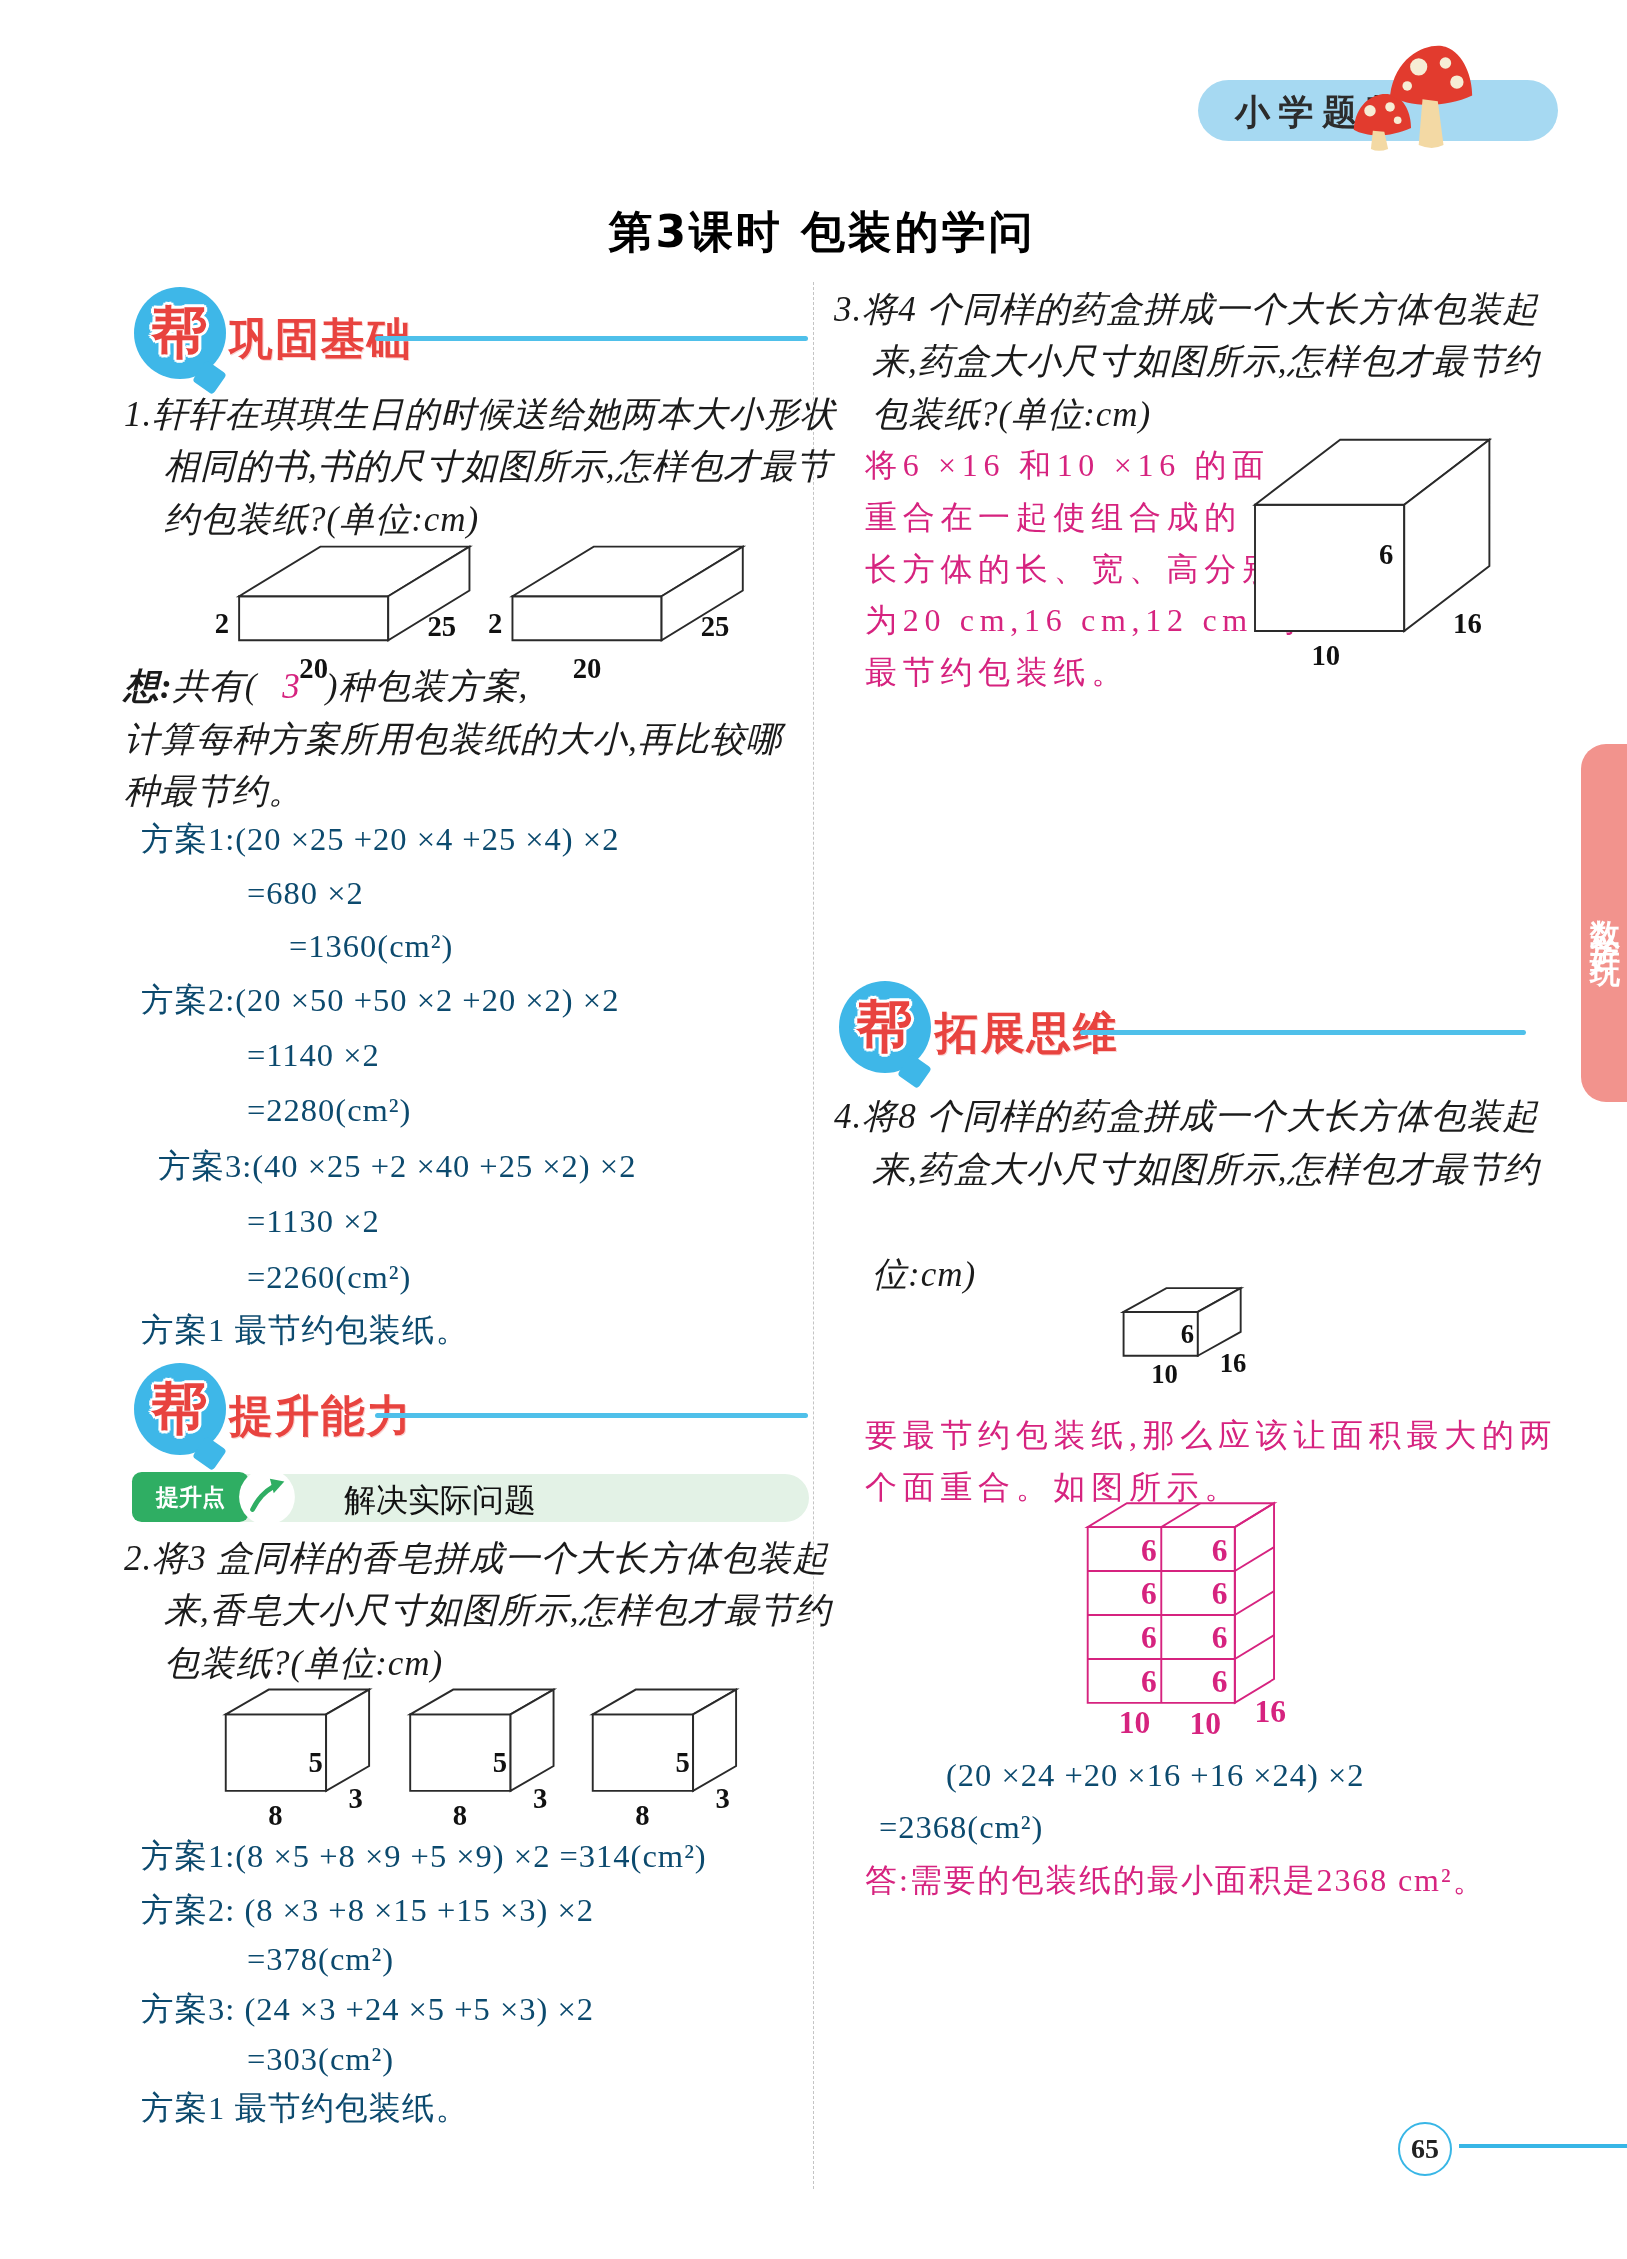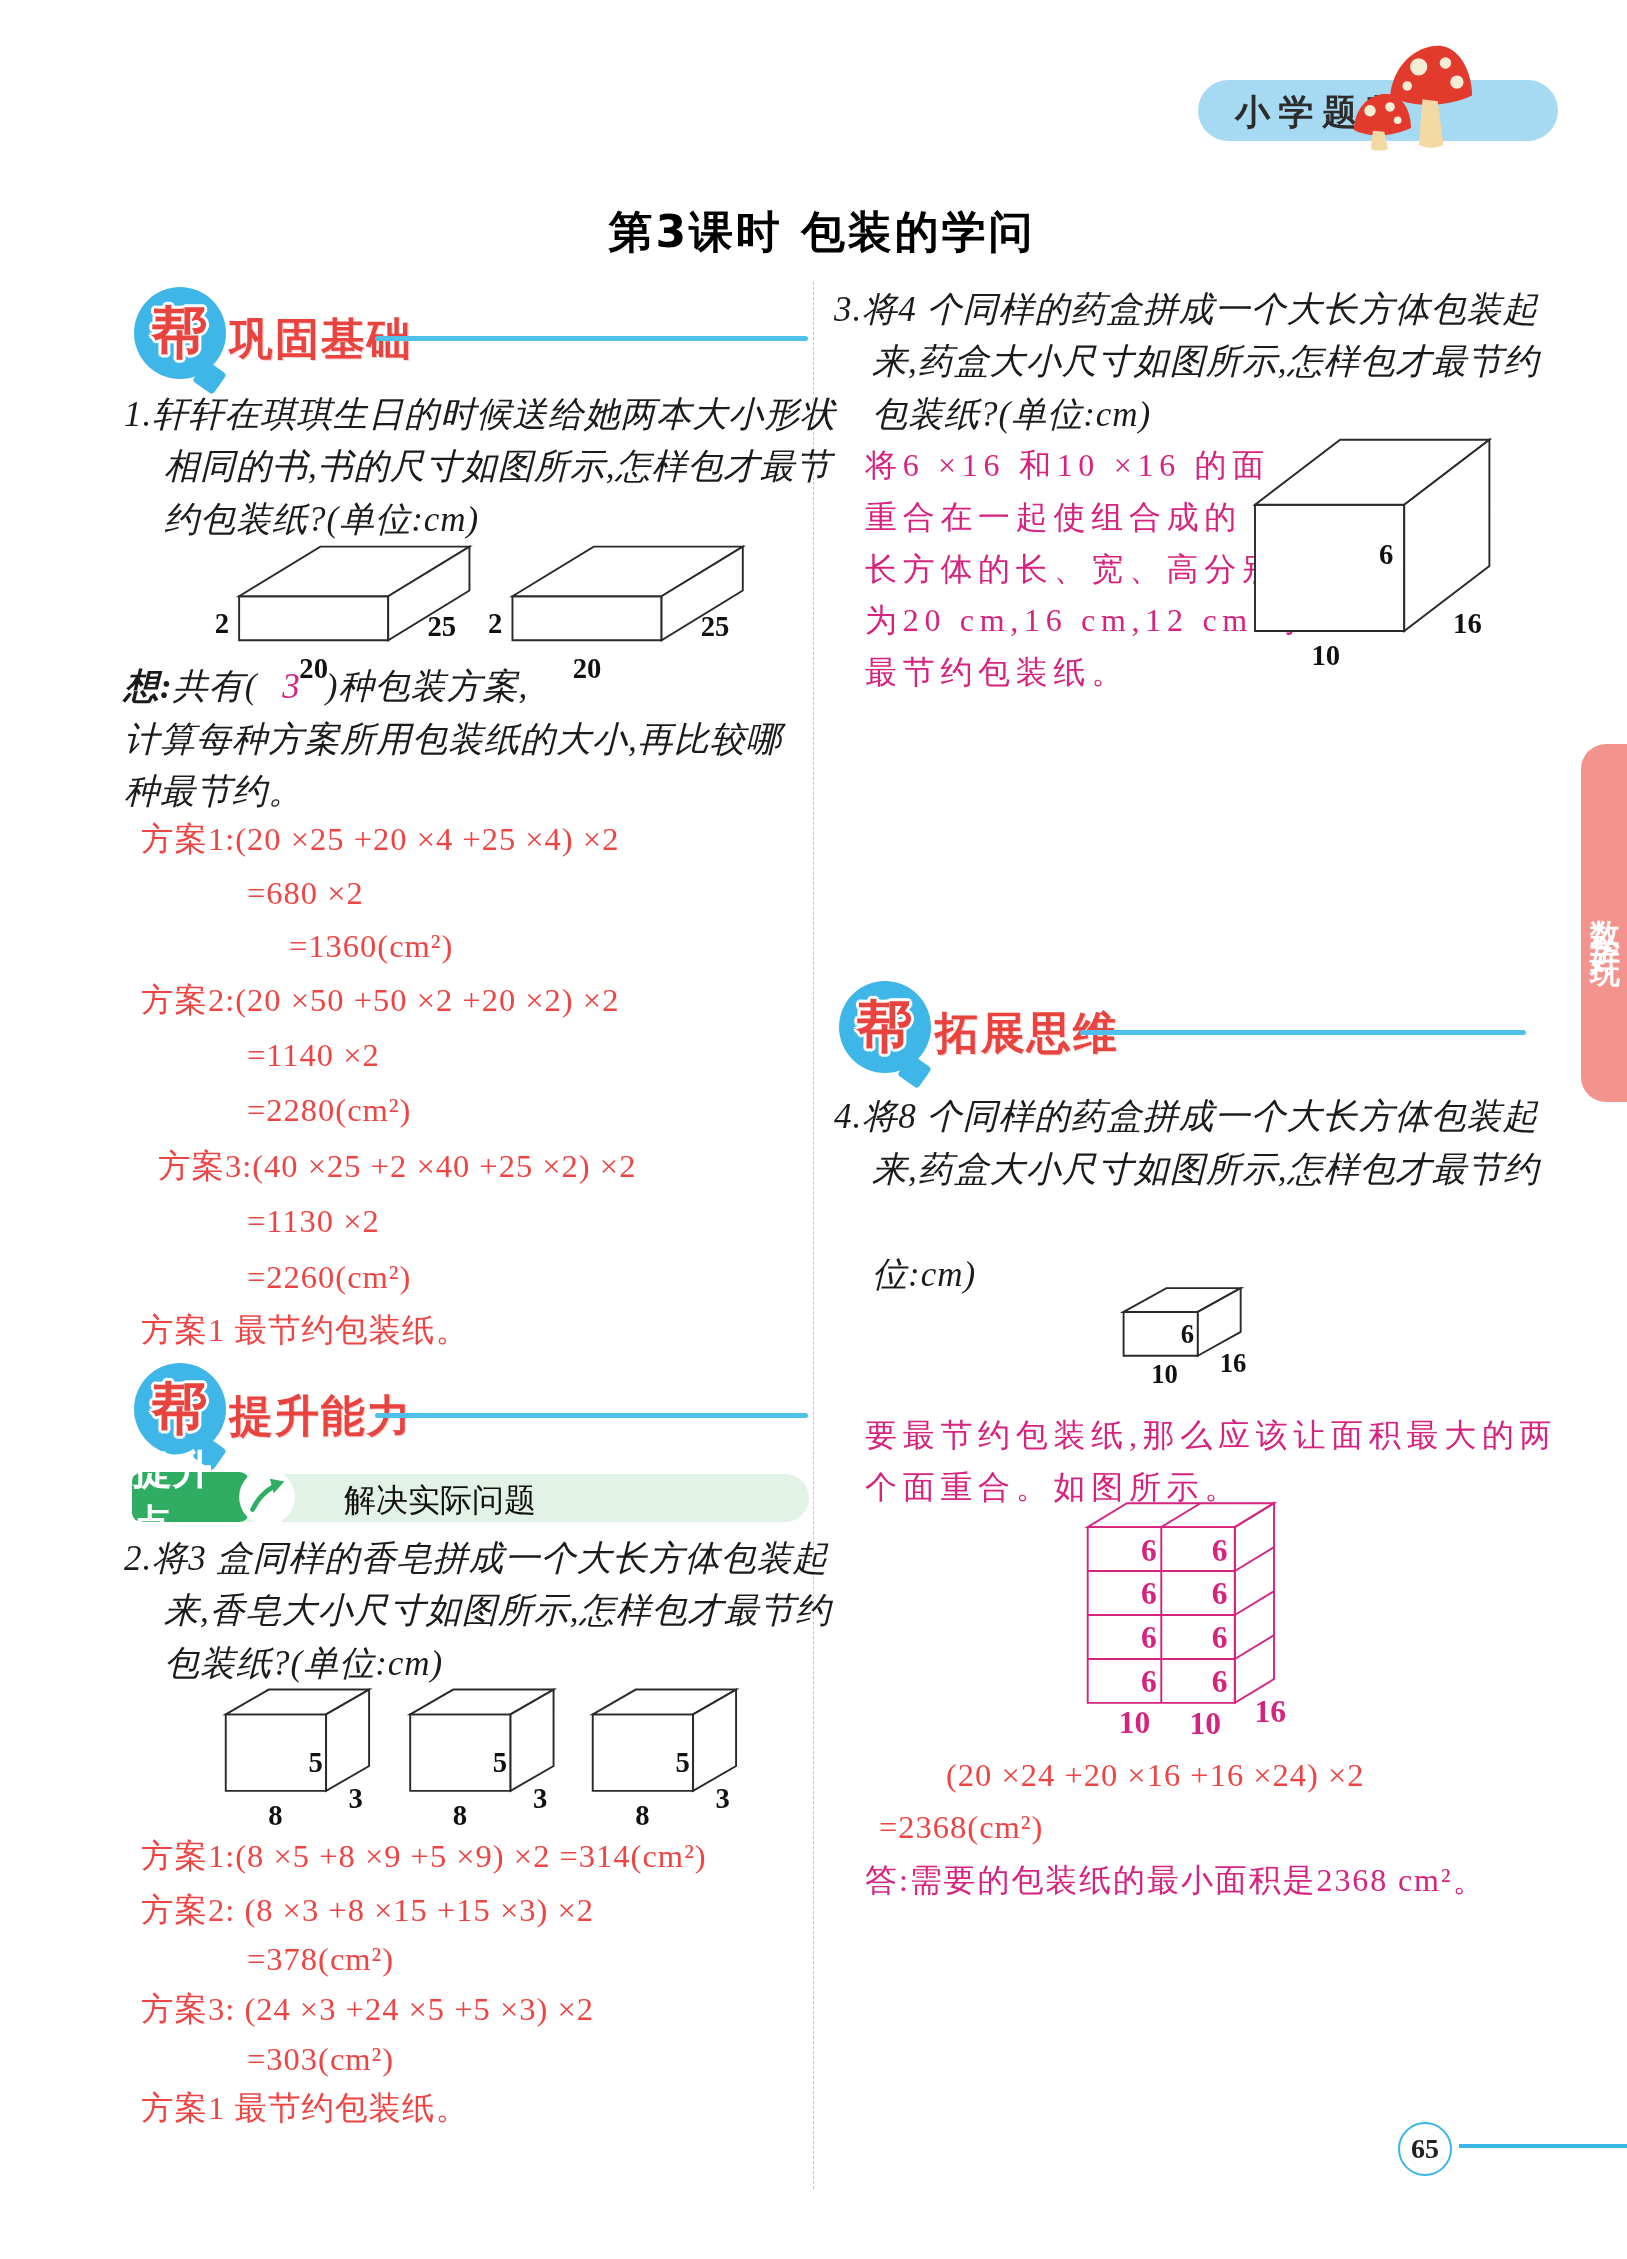"方案1:(20 ×25 +20 ×4 +25" .pink { color: #ef4444 -> #0c4a6e }
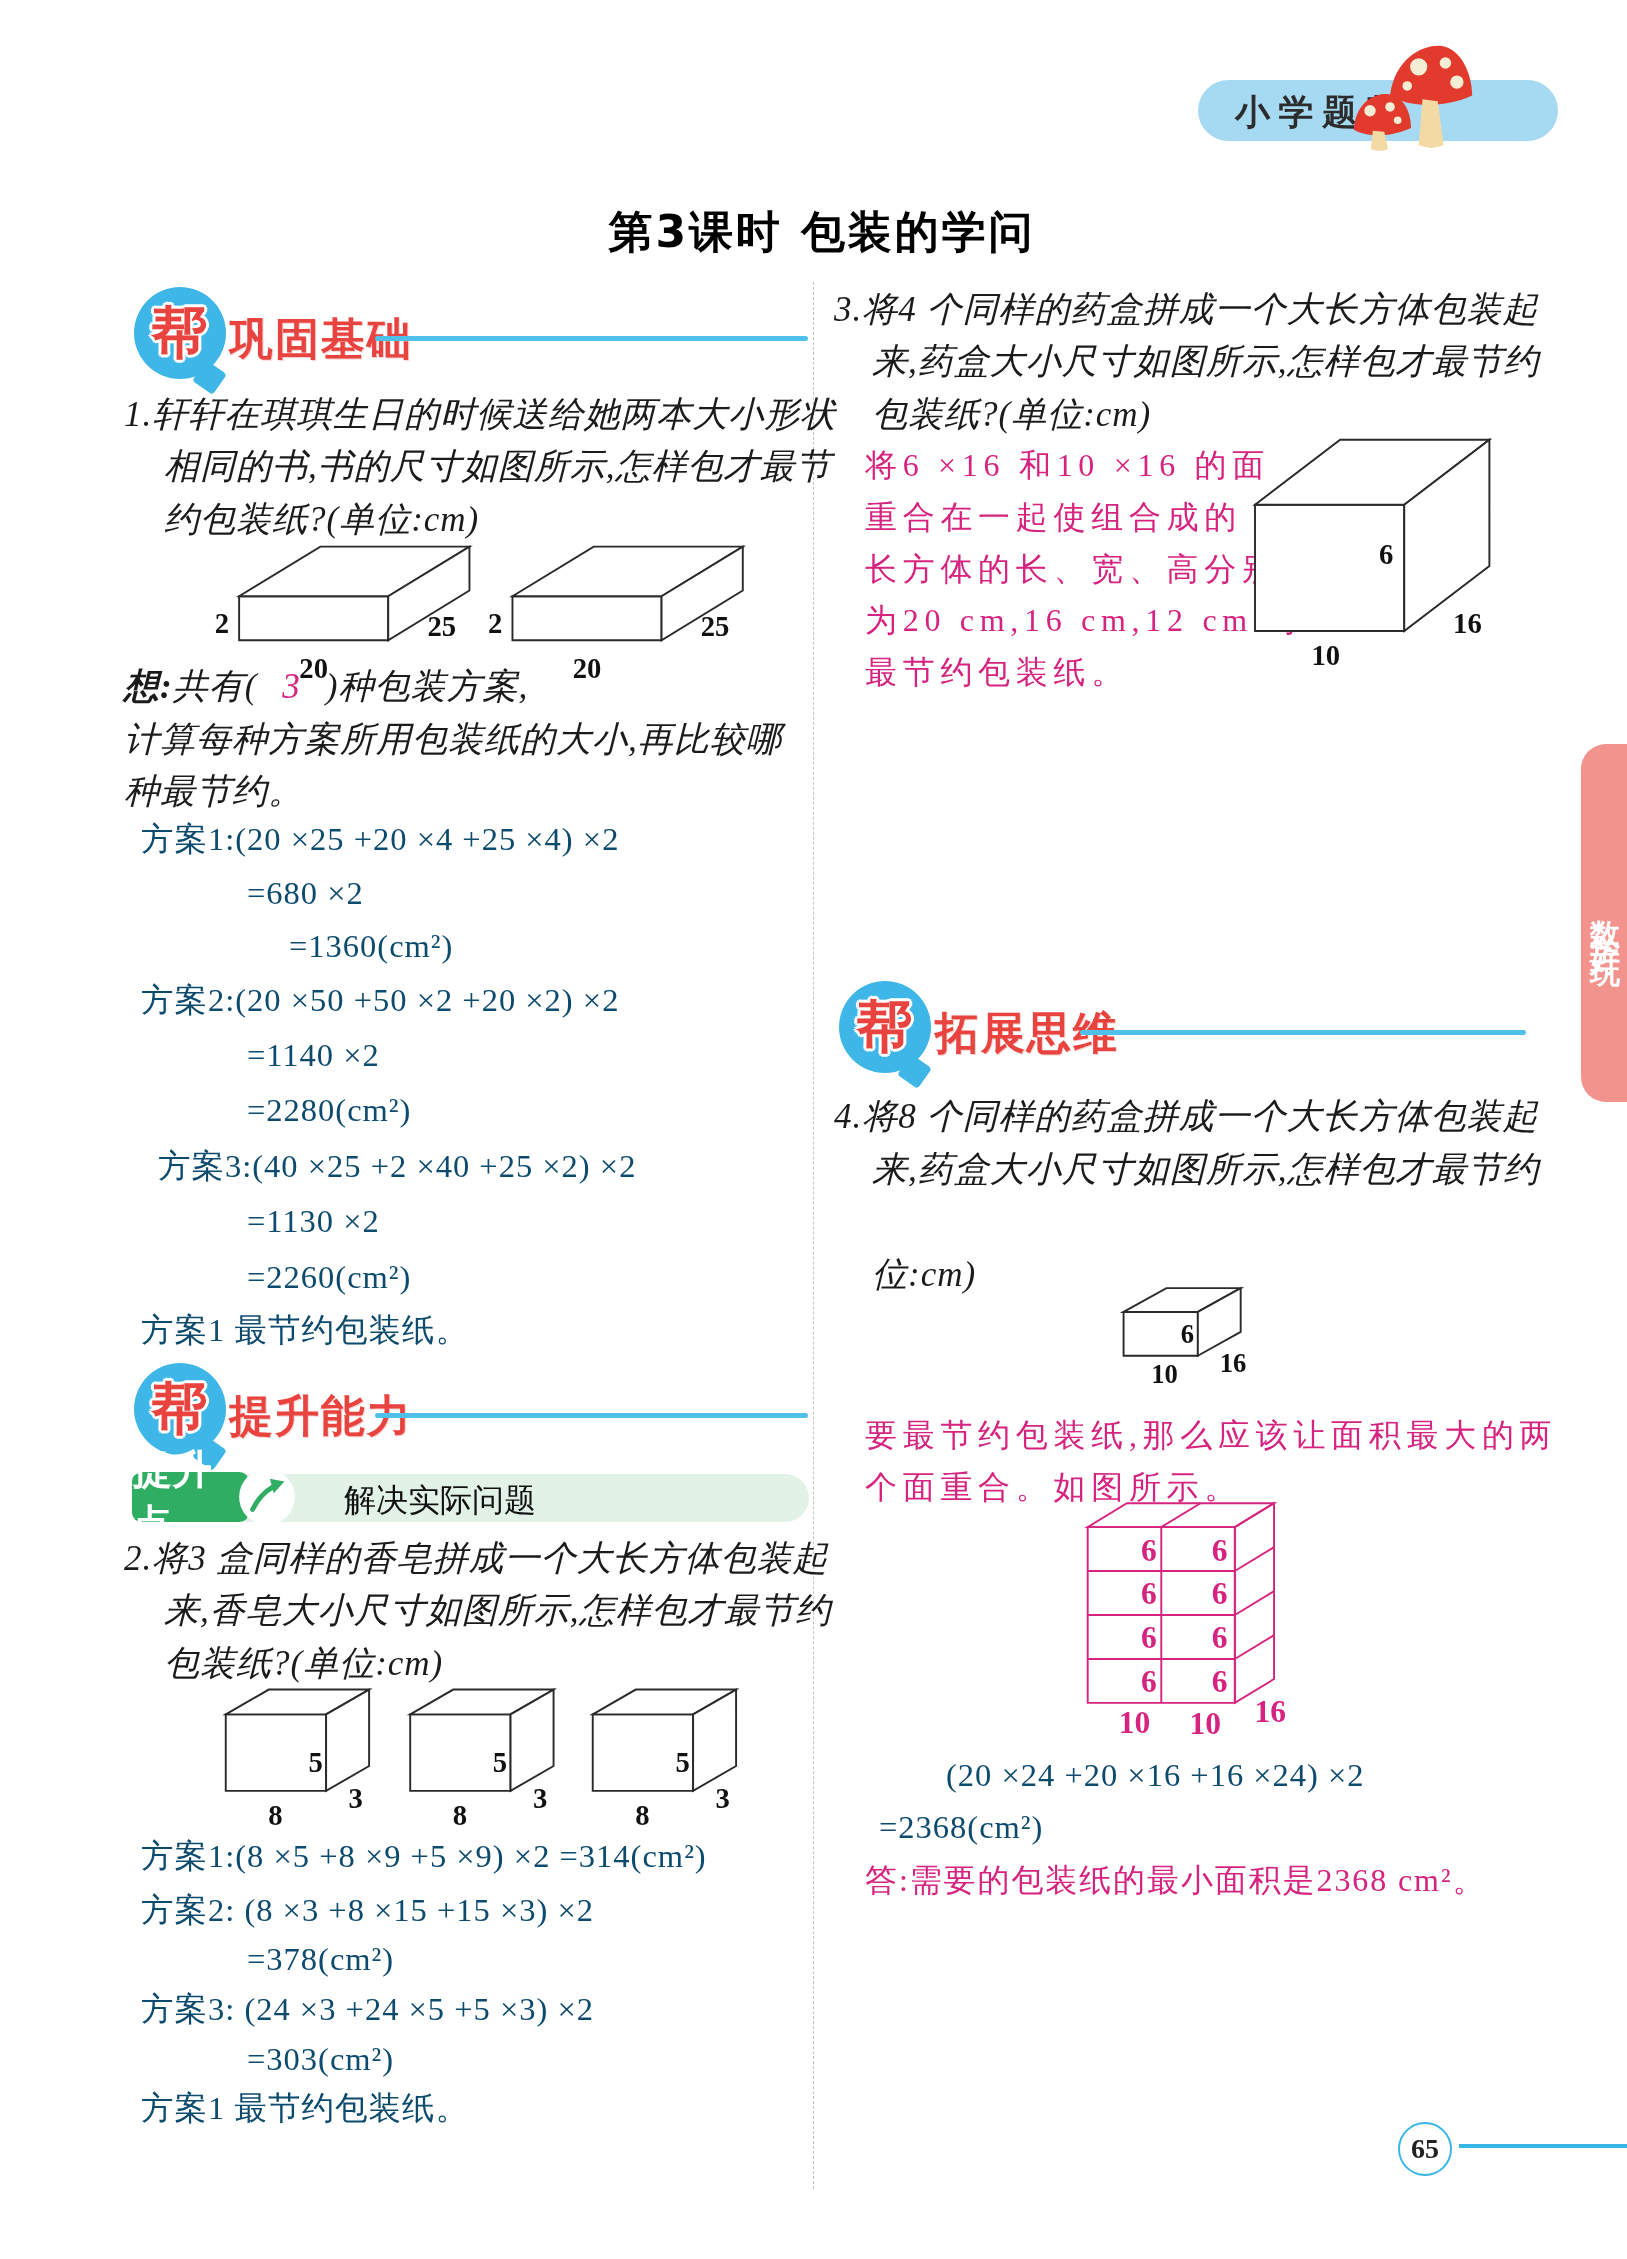"提升点" .lift-badge { font-size: 40px -> 23px }
